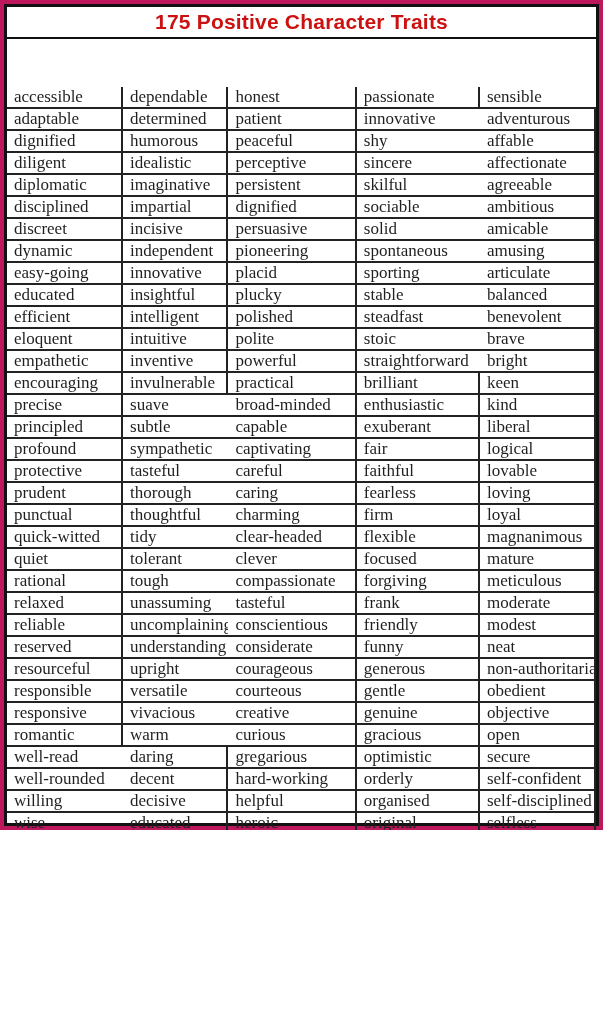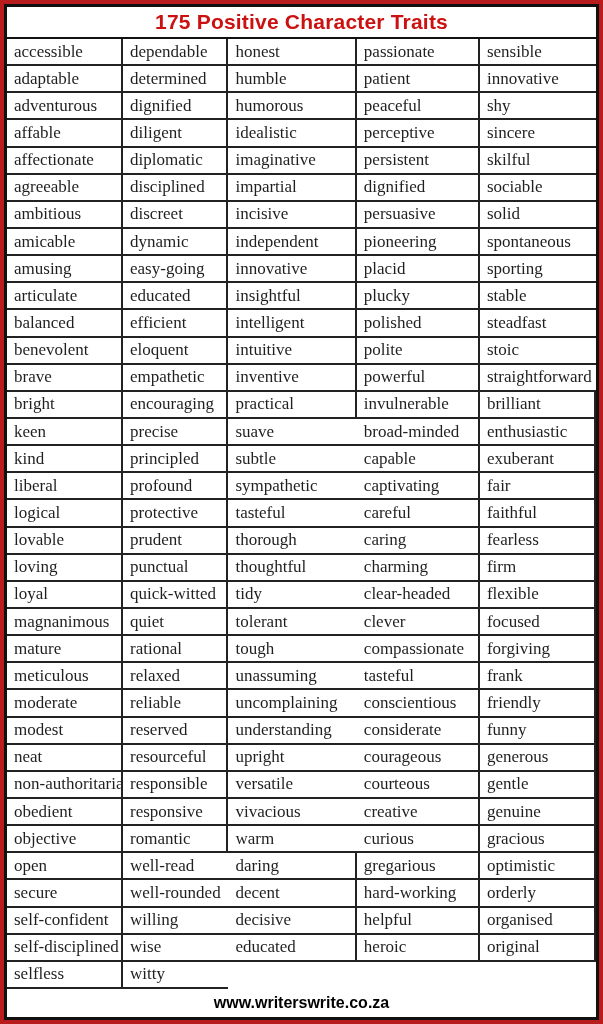"175 Positive Character Traits" .page { background: #b91c1c -> #be185d; height: 1024px -> 830px }
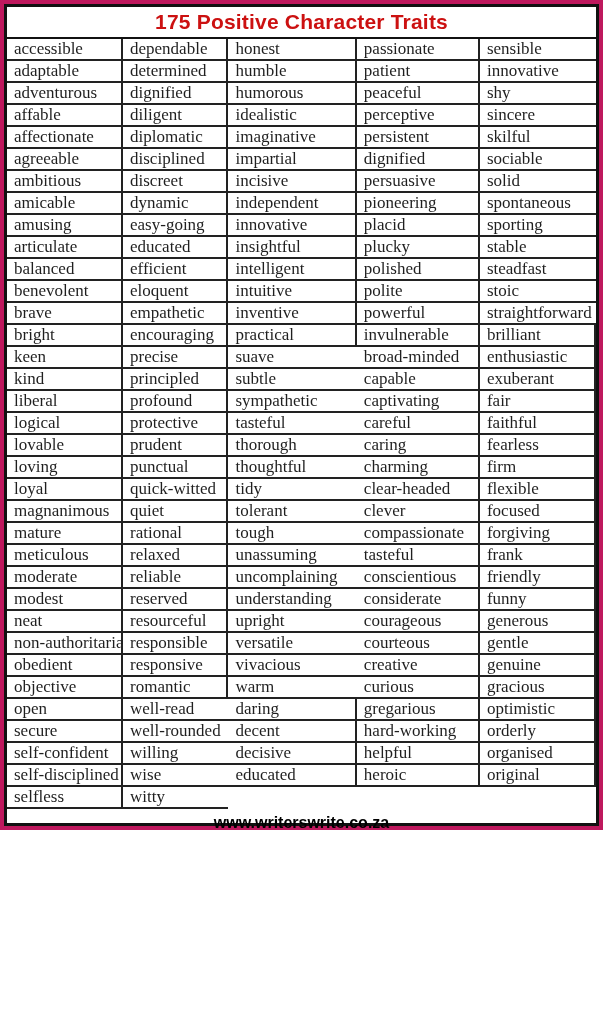"accessible" .grid { margin-top: none -> 48px }
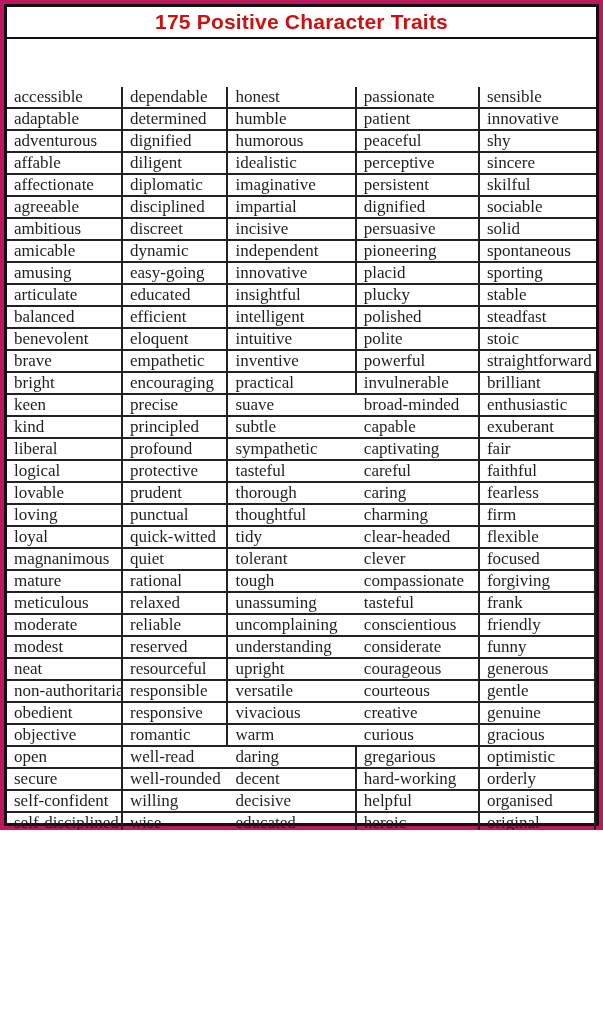"humble" div.cell { html: <div>humble</div> -> none }
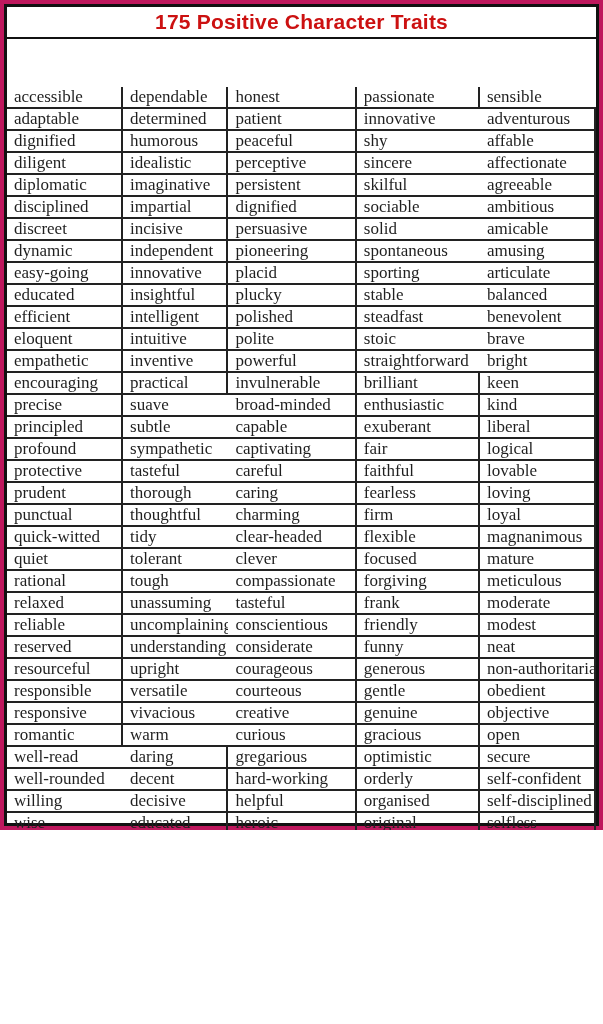"practical" div.cell { order: before "invulnerable" -> after "invulnerable" }
